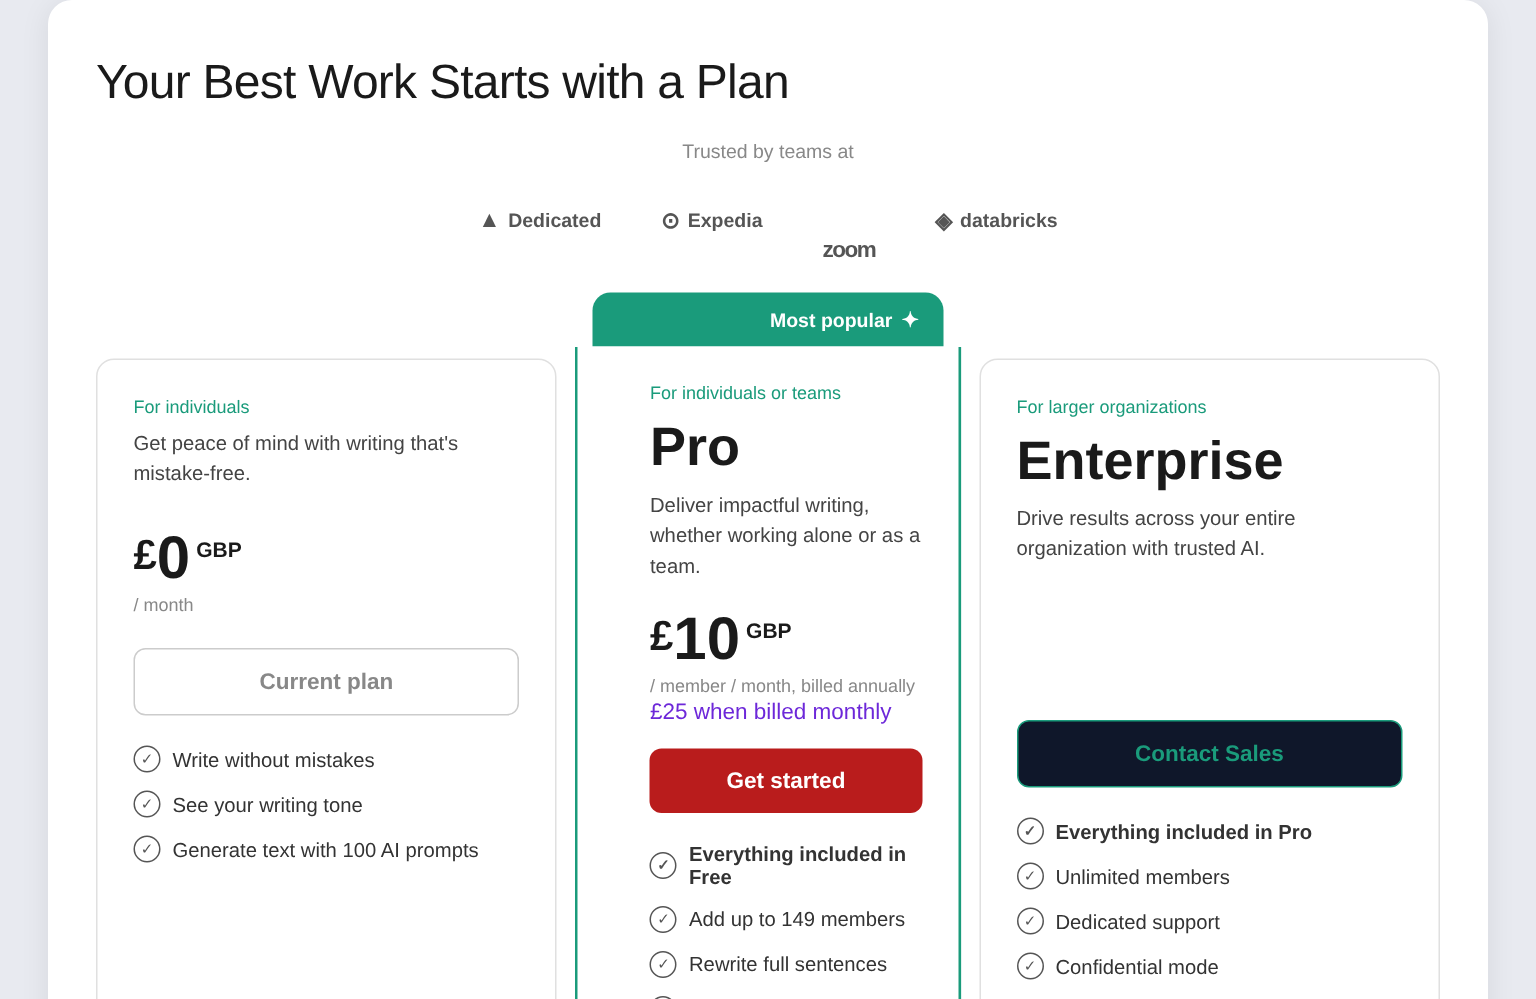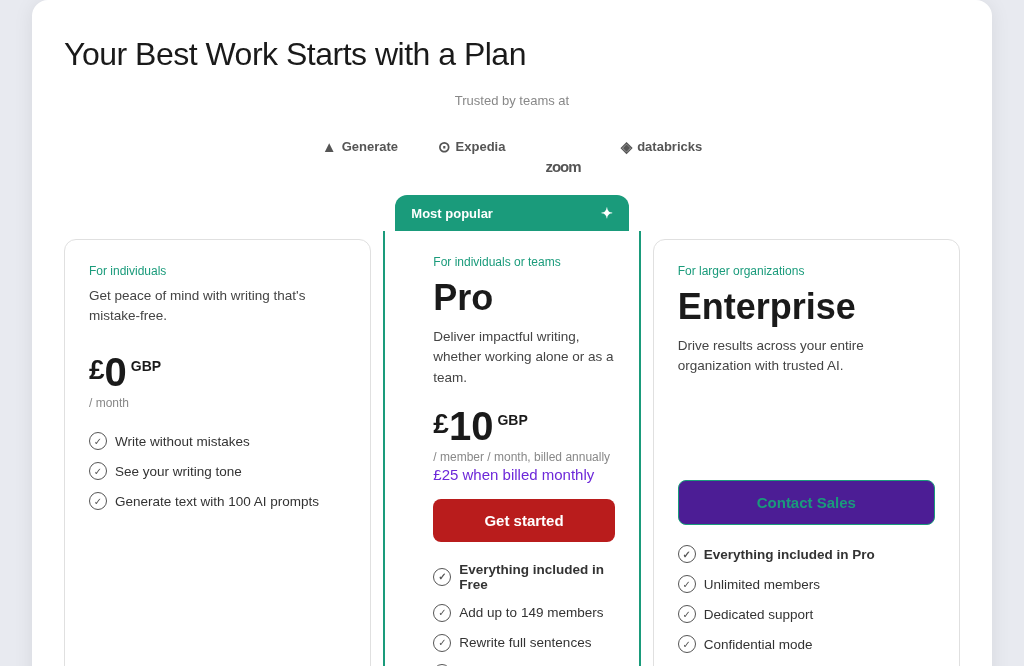"Generate" span { text: Generate -> Dedicated }
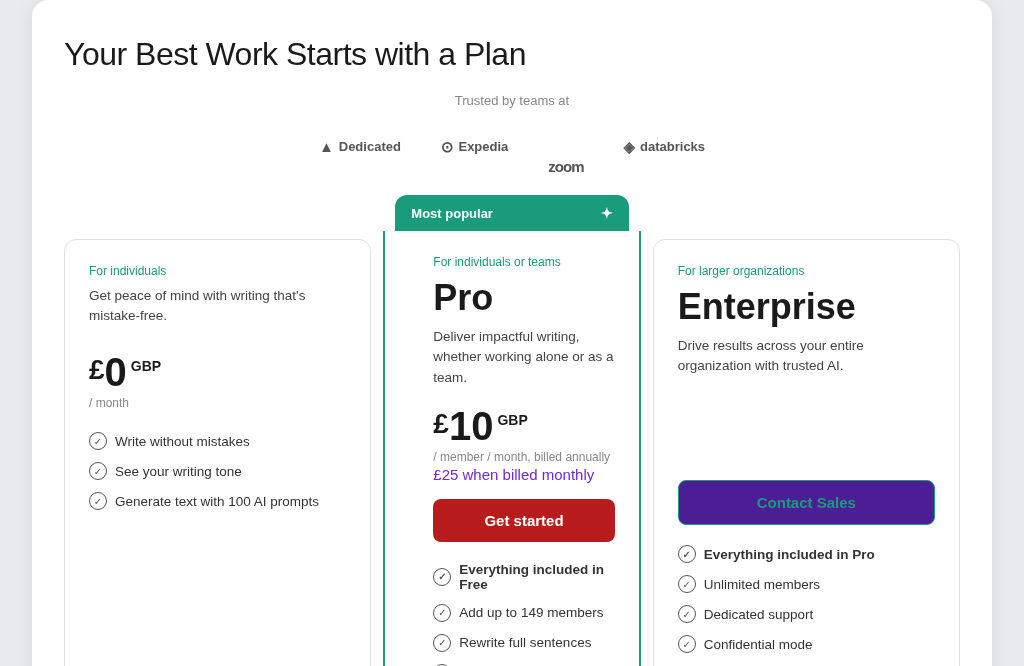"Most popular" .popular-badge { justify-content: space-between -> flex-end }
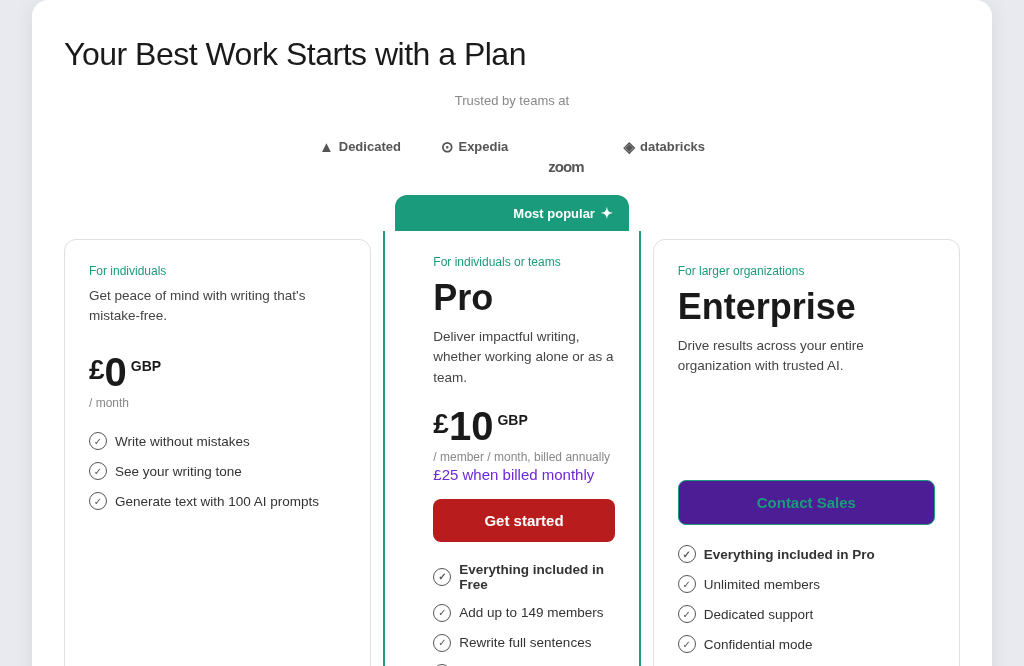"Current plan" button.plan-btn { html: none -> <button>Current plan</button> }
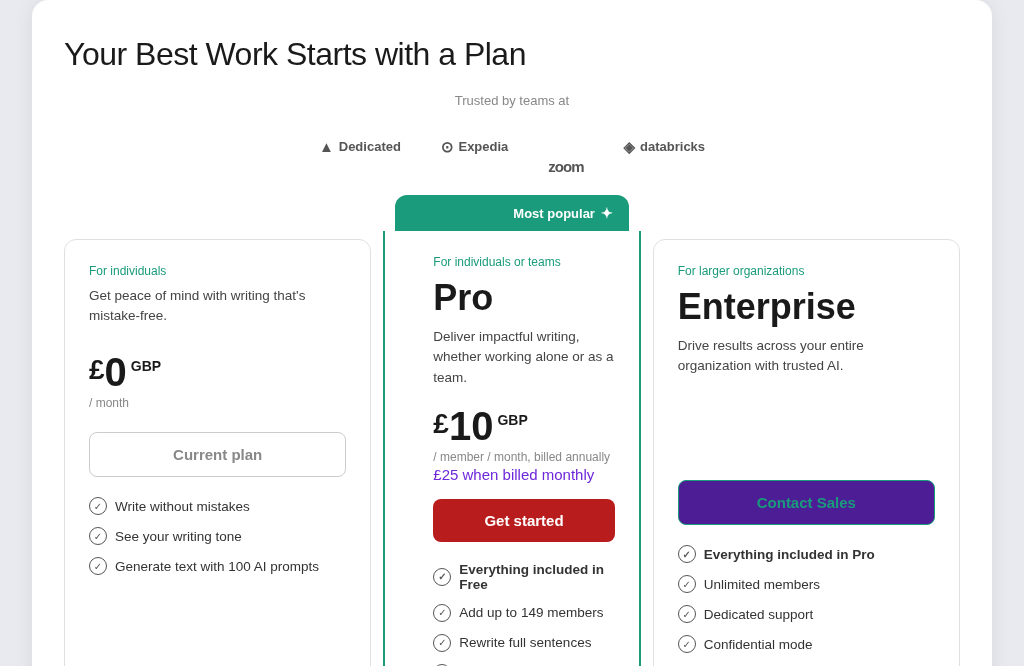"Contact Sales" .btn-outline-teal { background: #4c1d95 -> #0f172a }
